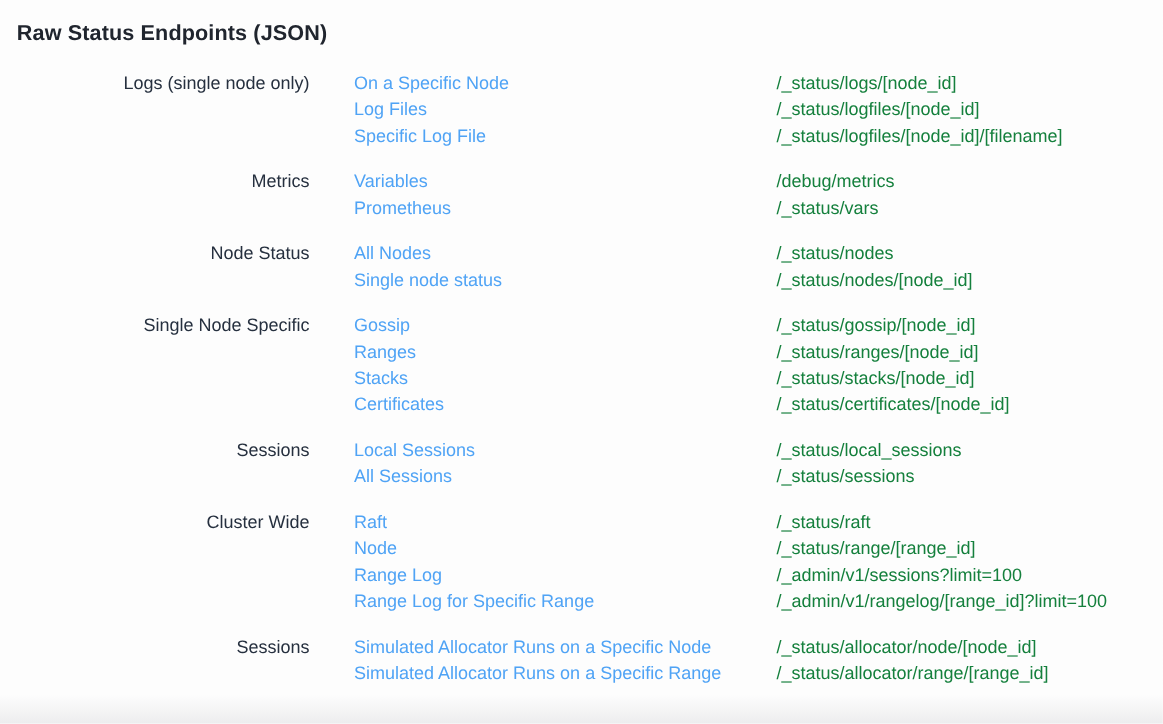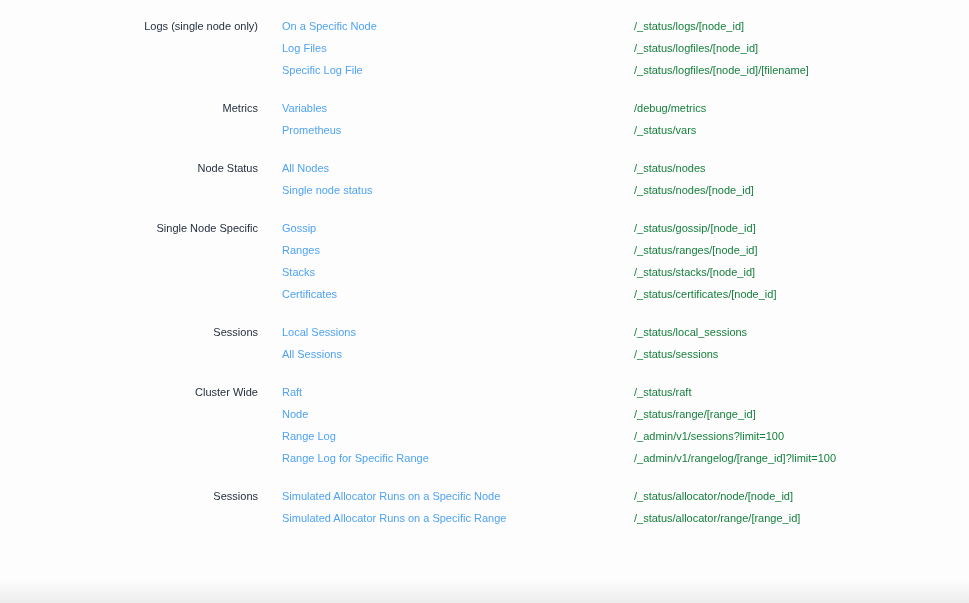"Raw Status Endpoints (JSON)" h1.title { html: none -> <h1>Raw Status Endpoints (JSON)</h1> }
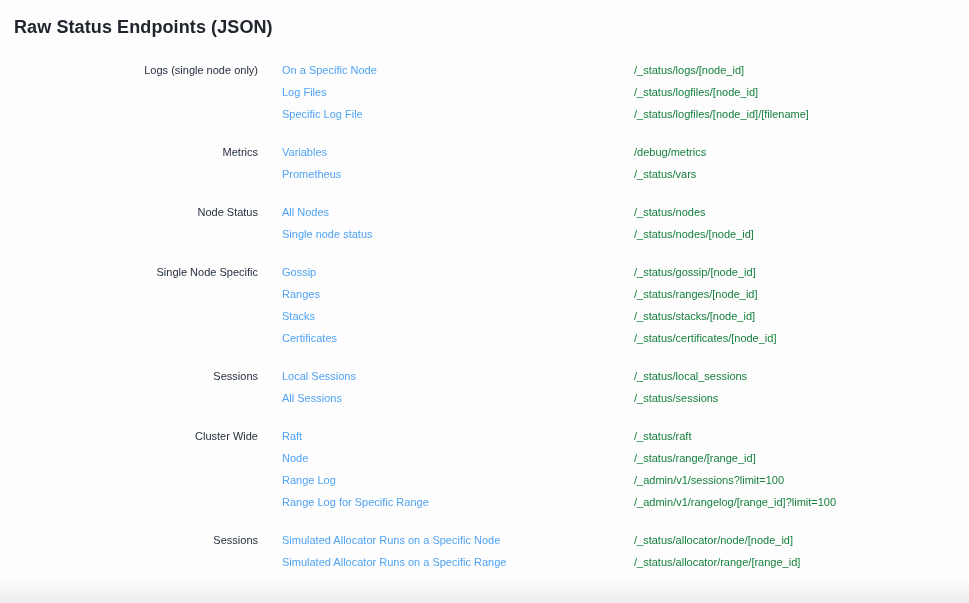"Logs (single node only)" .group { font-size: 11px -> 15px }
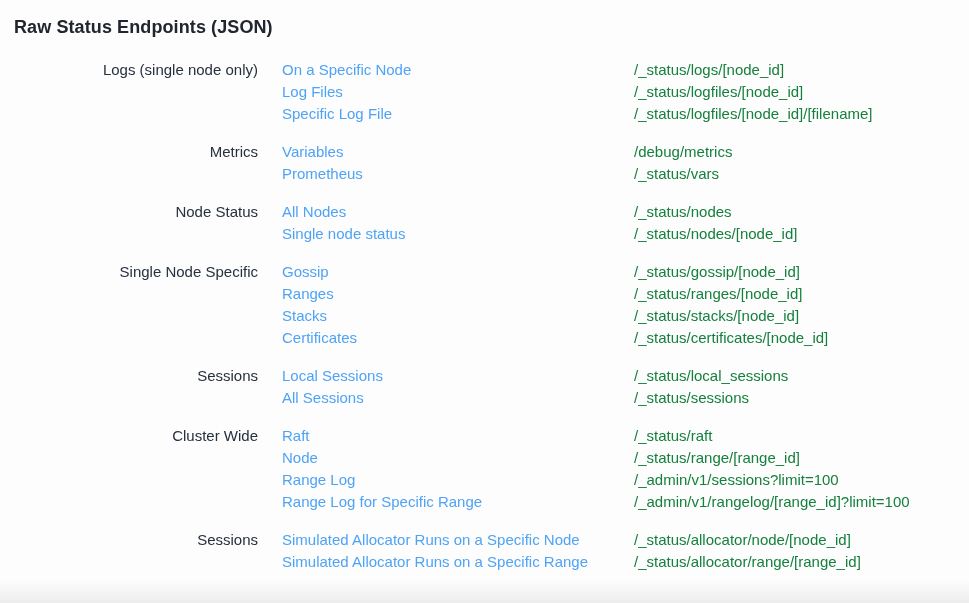"On a Specific Node" .links { margin-left: 24px -> 37px }
